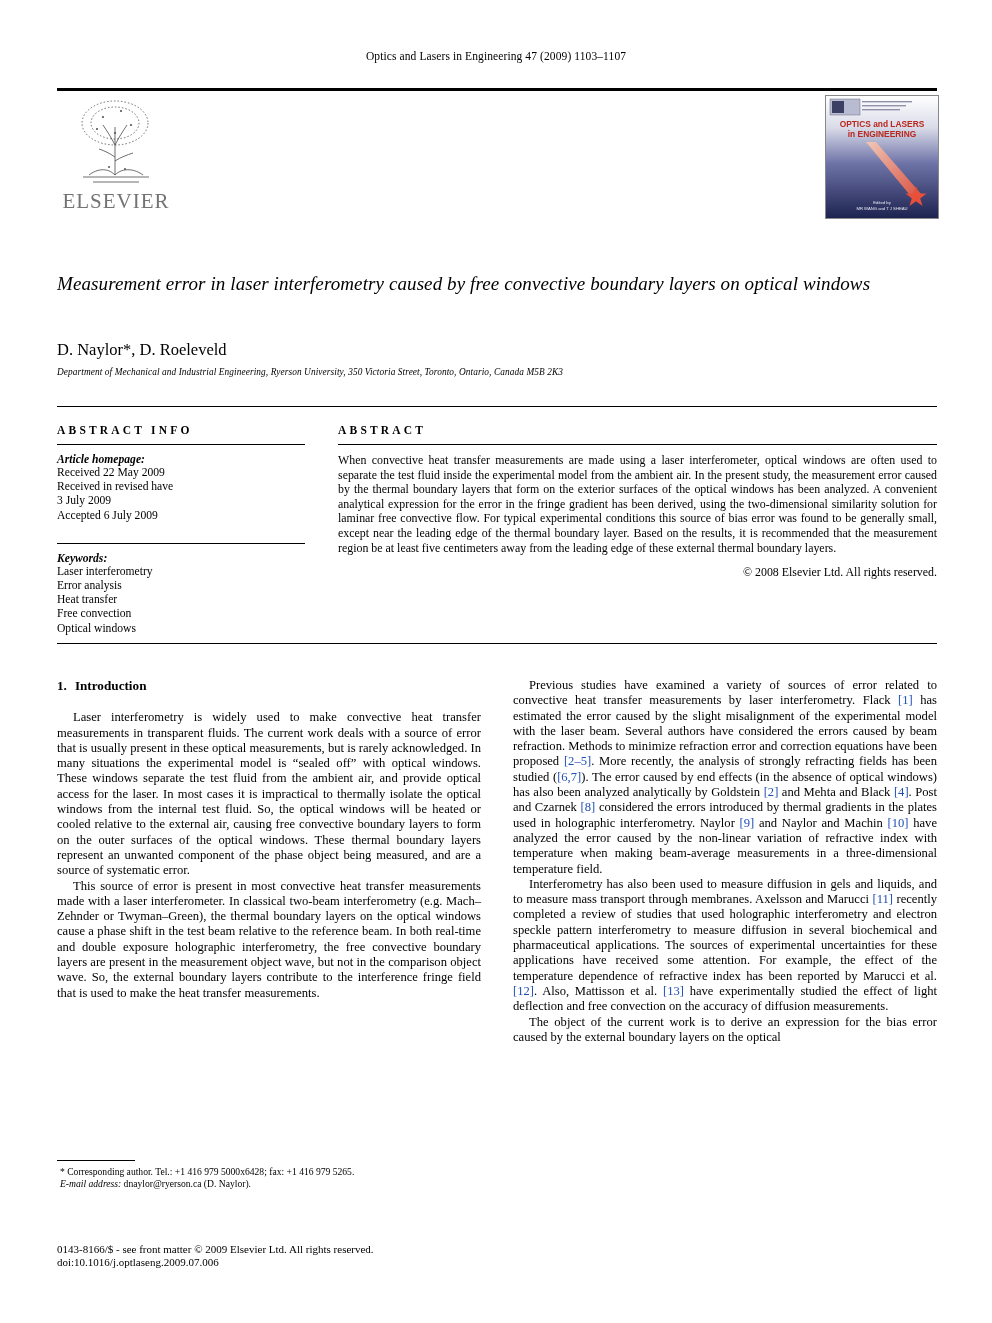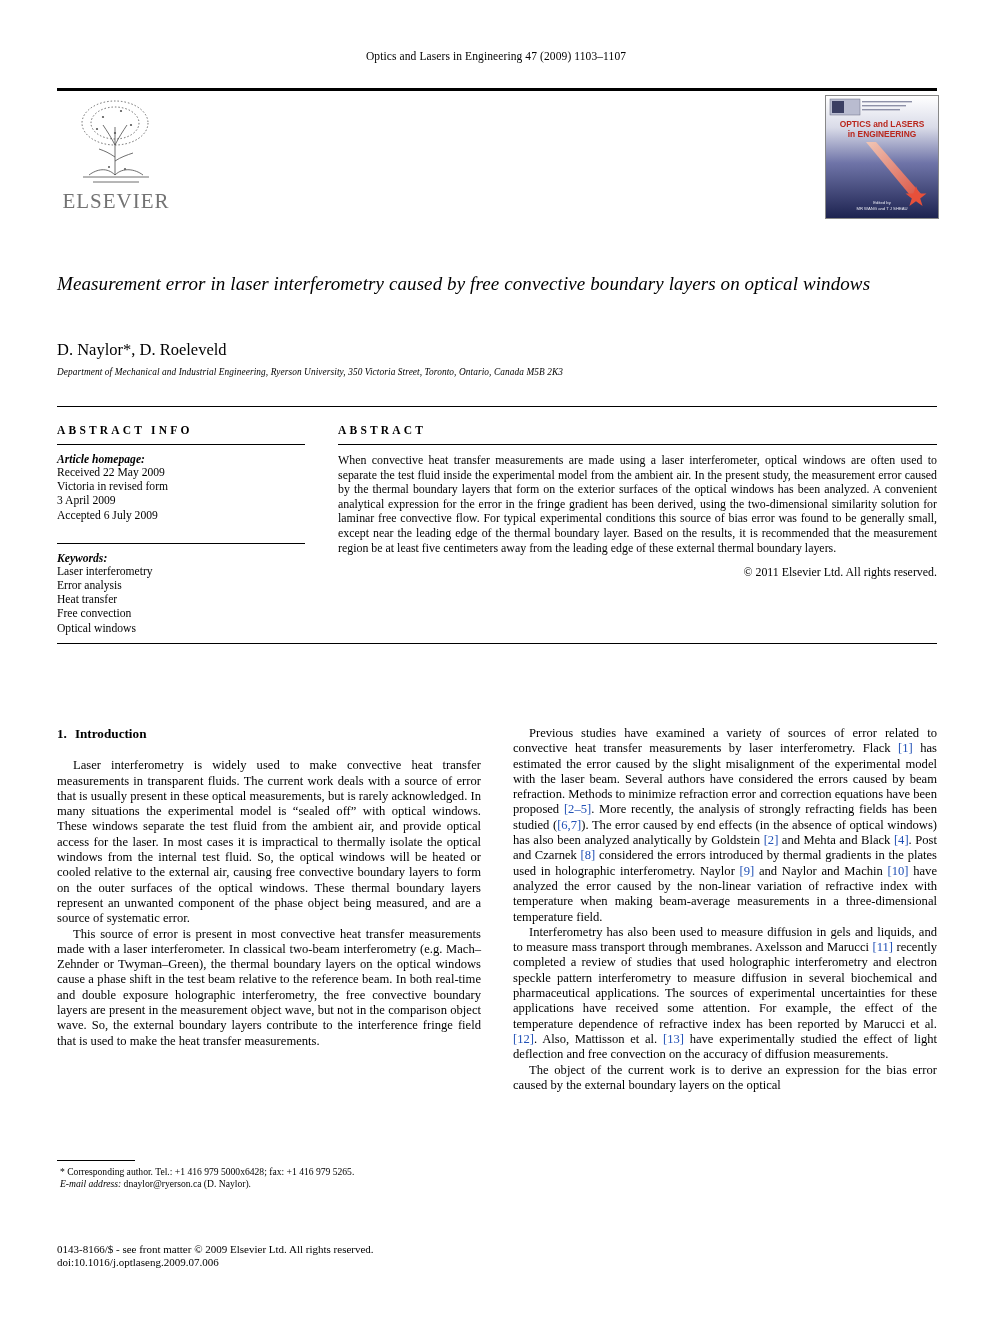"Victoria in revised form" div.info-line { text: Victoria in revised form -> Received in revised have }
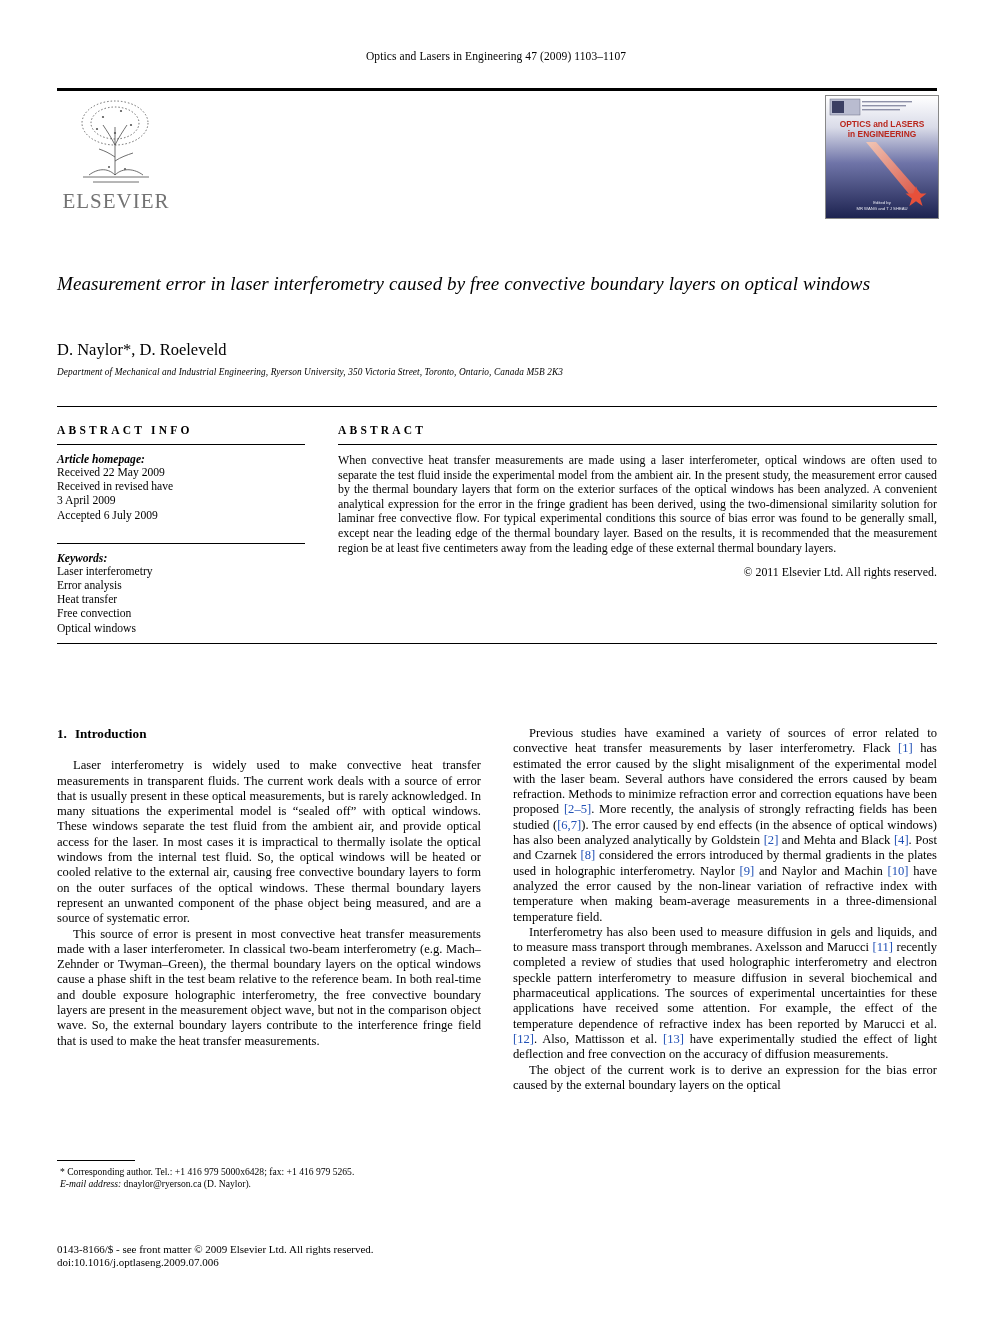"3 April 2009" div.info-line { text: April -> July }
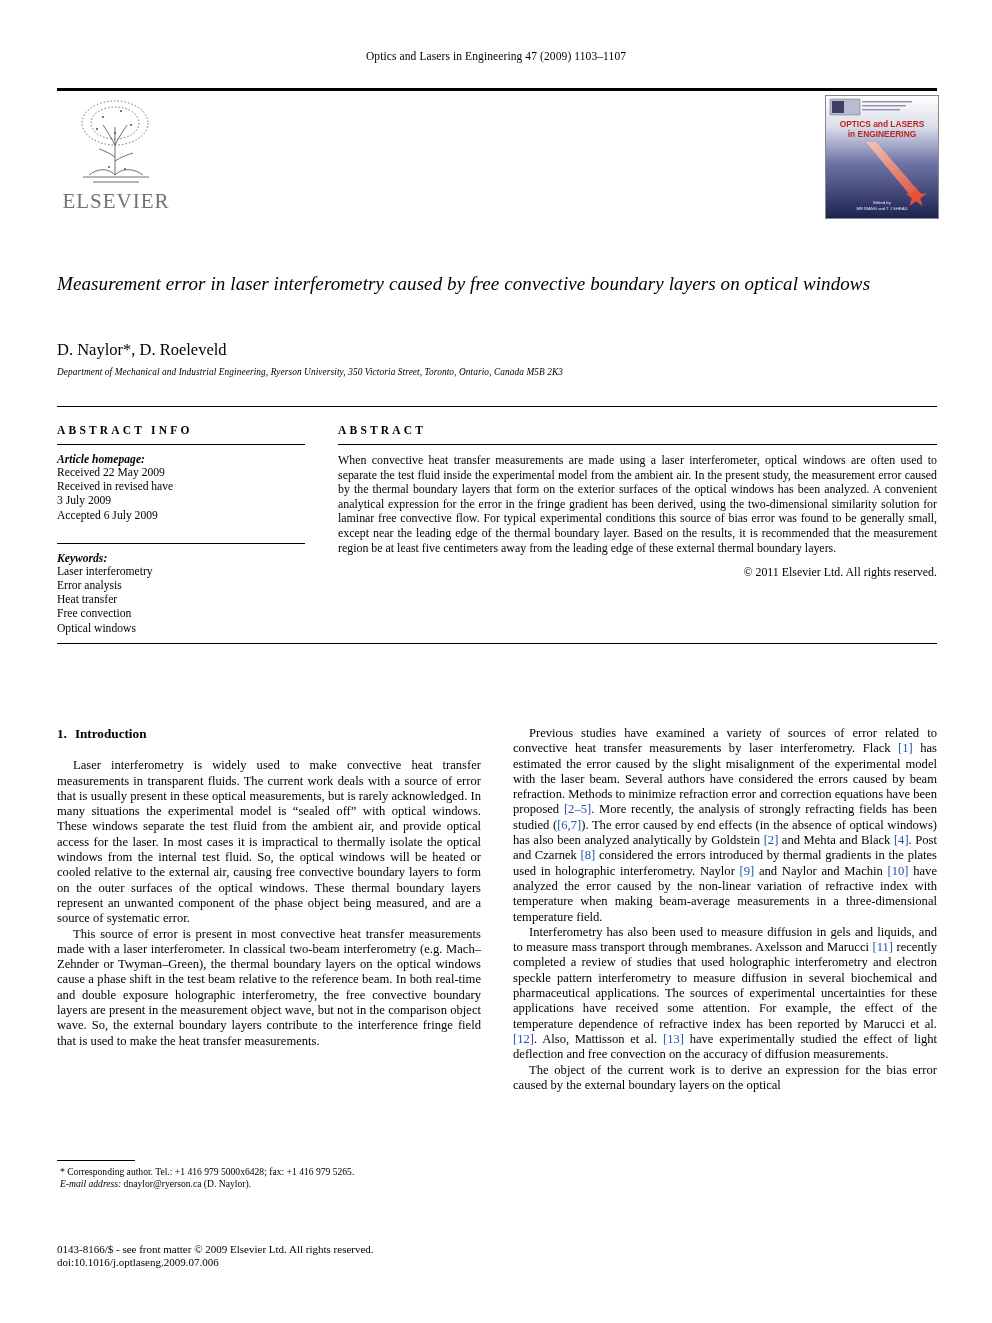"© 2011 Elsevier Ltd. All" div.copyright { text: 2011 -> 2008 }
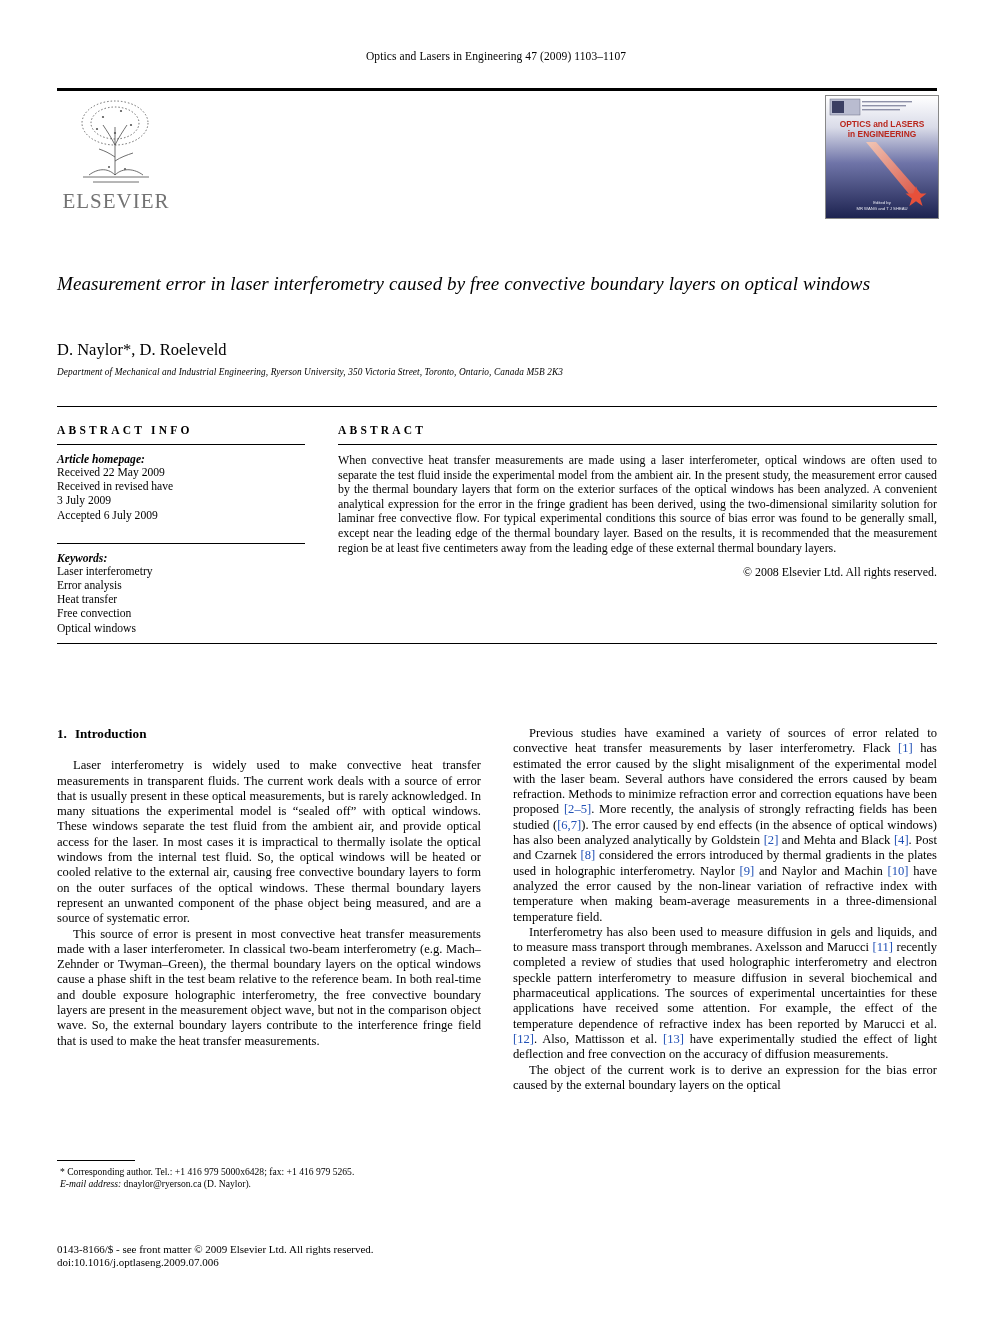"1. Introduction" .col { margin-top: 48px -> none }
